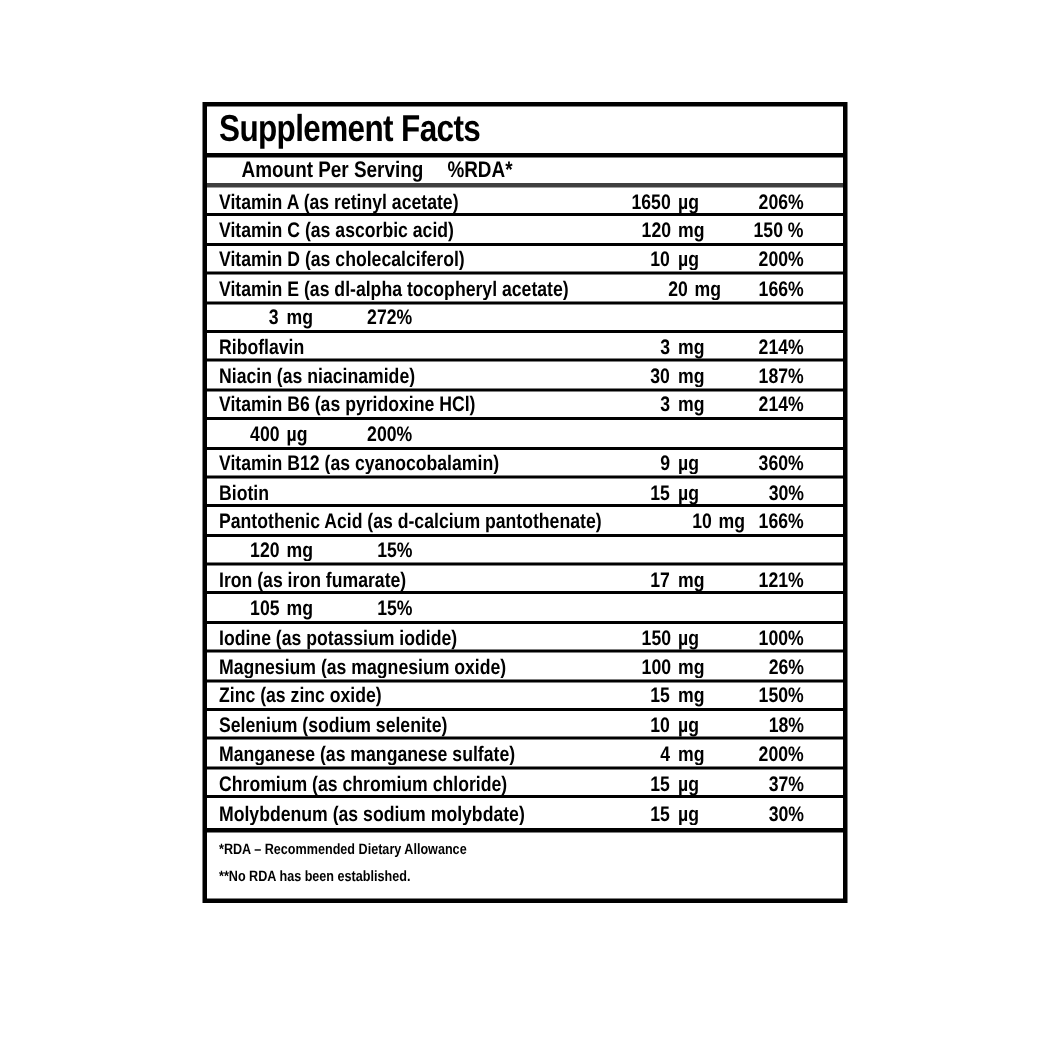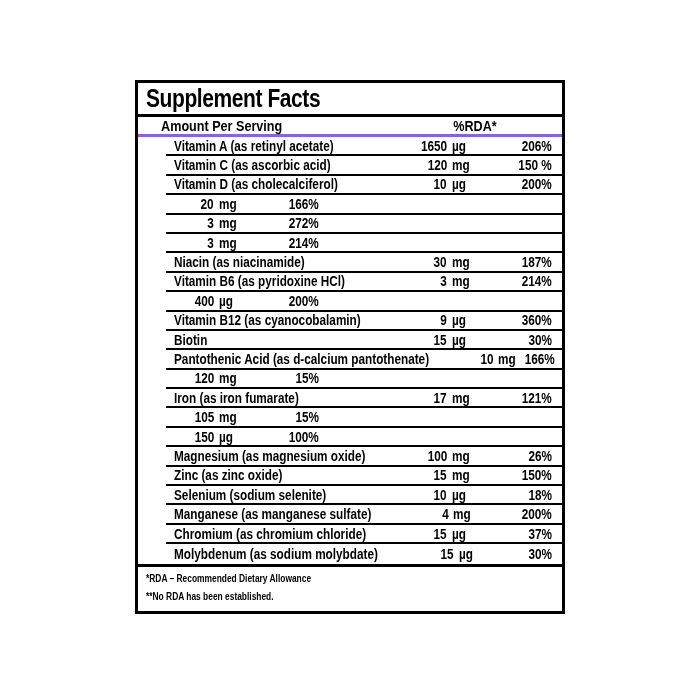"Supplement Facts" .label-box { top: 80px -> 68px }
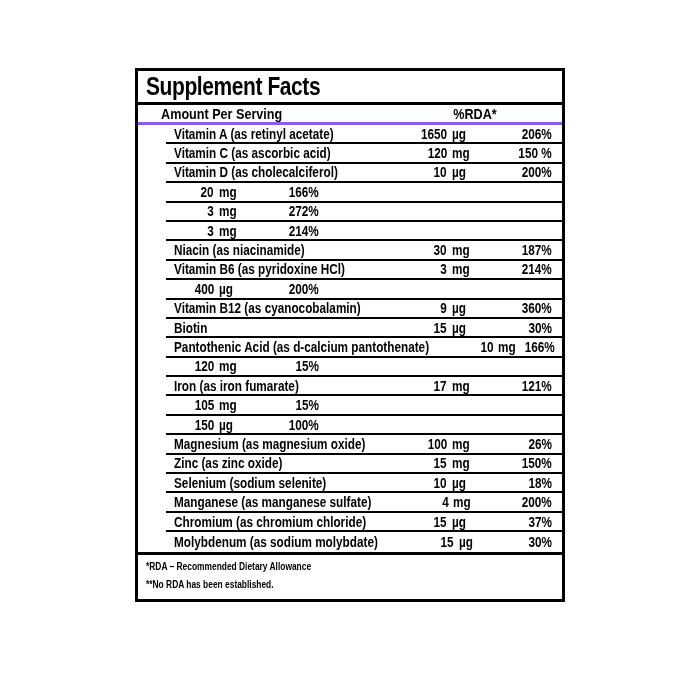"Amount Per Serving" .col-header { border-bottom: 3px solid #8b5cf6 -> 3px solid #404040; justify-content: space-between -> flex-start }
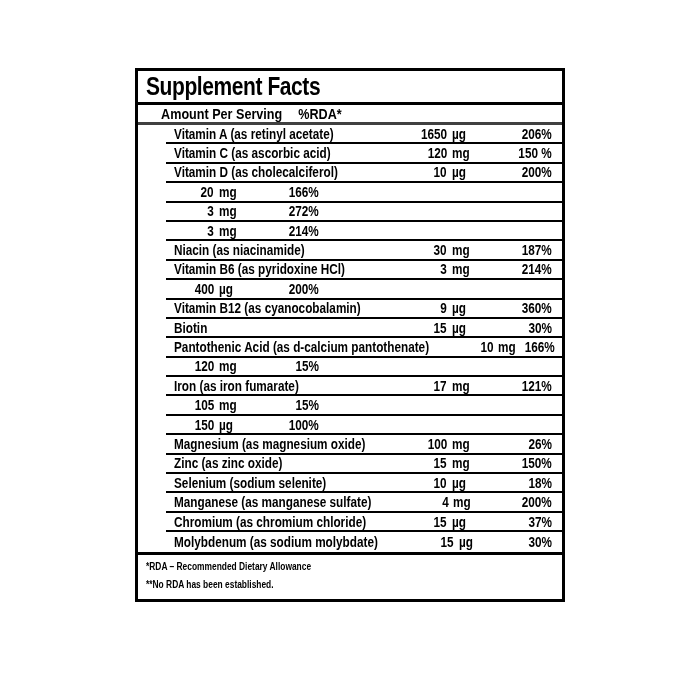"Vitamin A (as retinyl acetate)" .row { margin-left: 28px -> none }
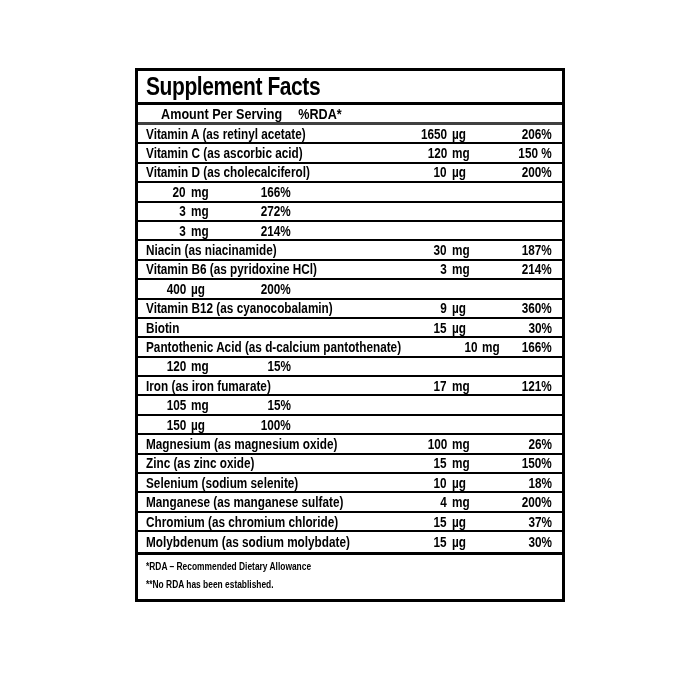"206%" .c-pct { padding-right: 10px -> 26px }
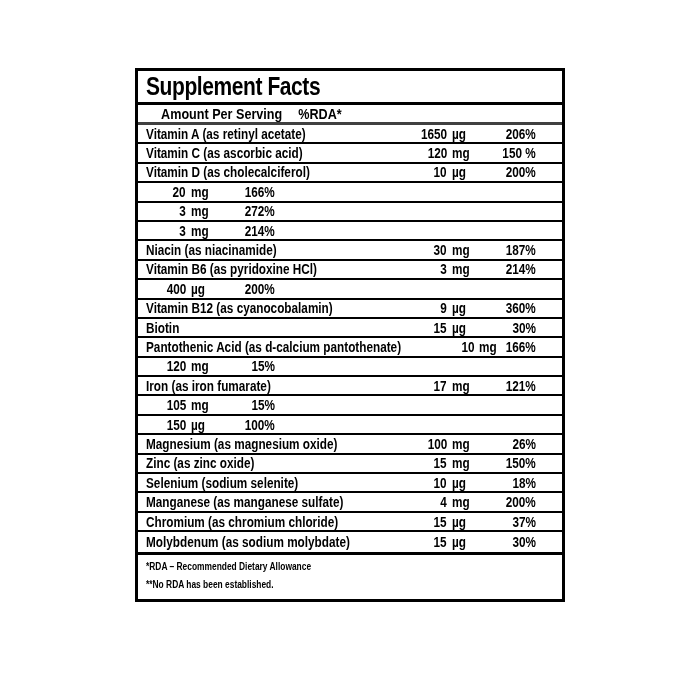"Vitamin E (as dl-alpha tocopheryl" span.c-name { html: none -> <span><span>Vitamin E (as dl-alpha tocopheryl acetate)</span></span> }
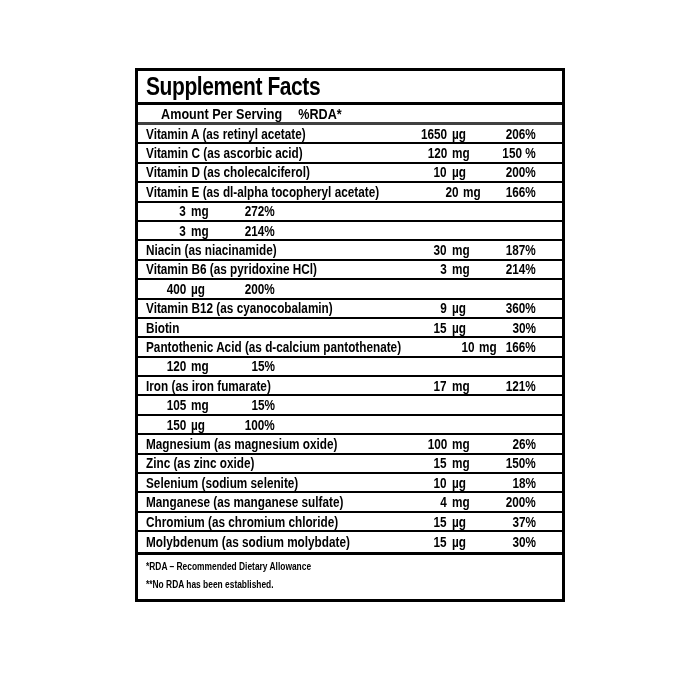"Riboflavin" span.c-name { html: none -> <span><span>Riboflavin</span></span> }
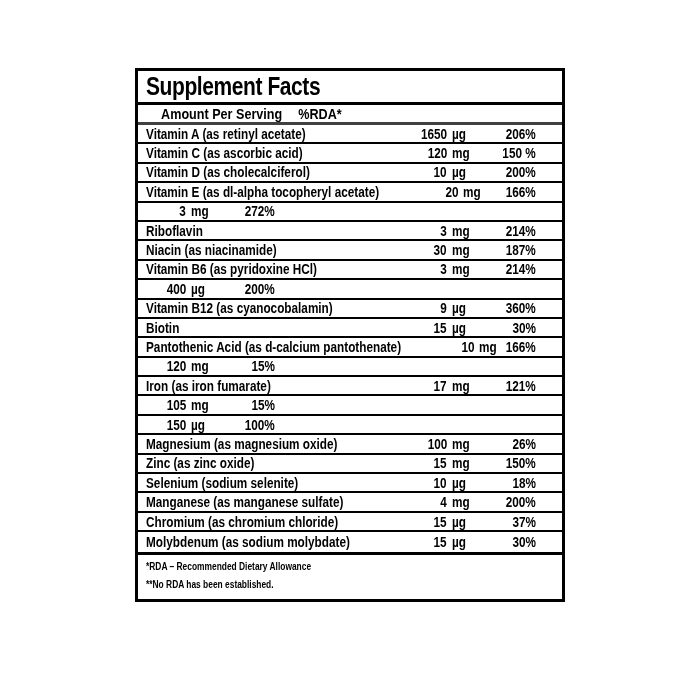"Iodine (as potassium iodide)" span.c-name { html: none -> <span><span>Iodine (as potassium iodide)</span></span> }
